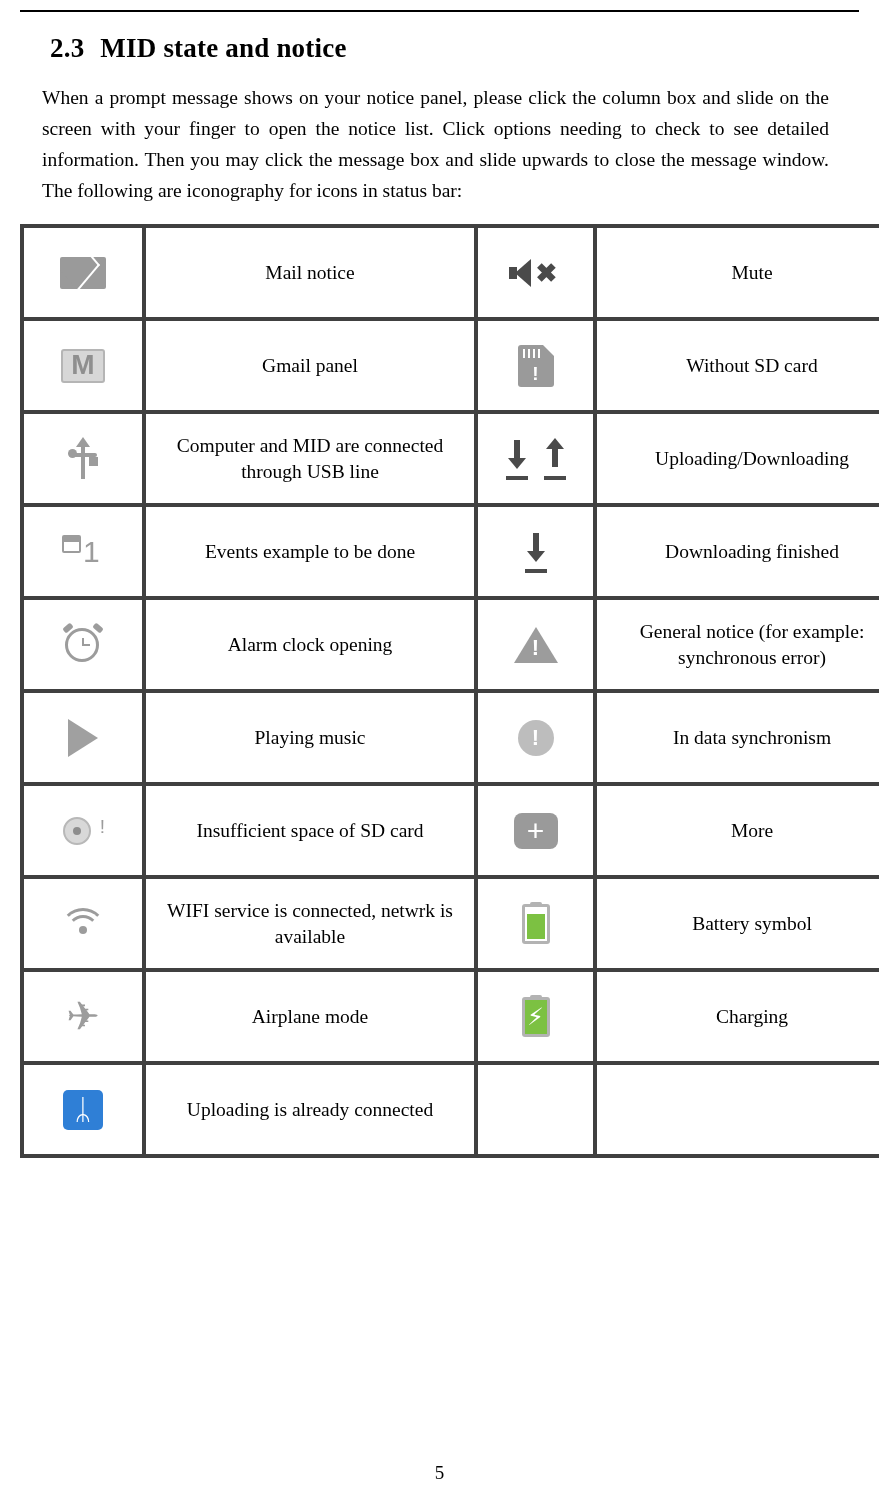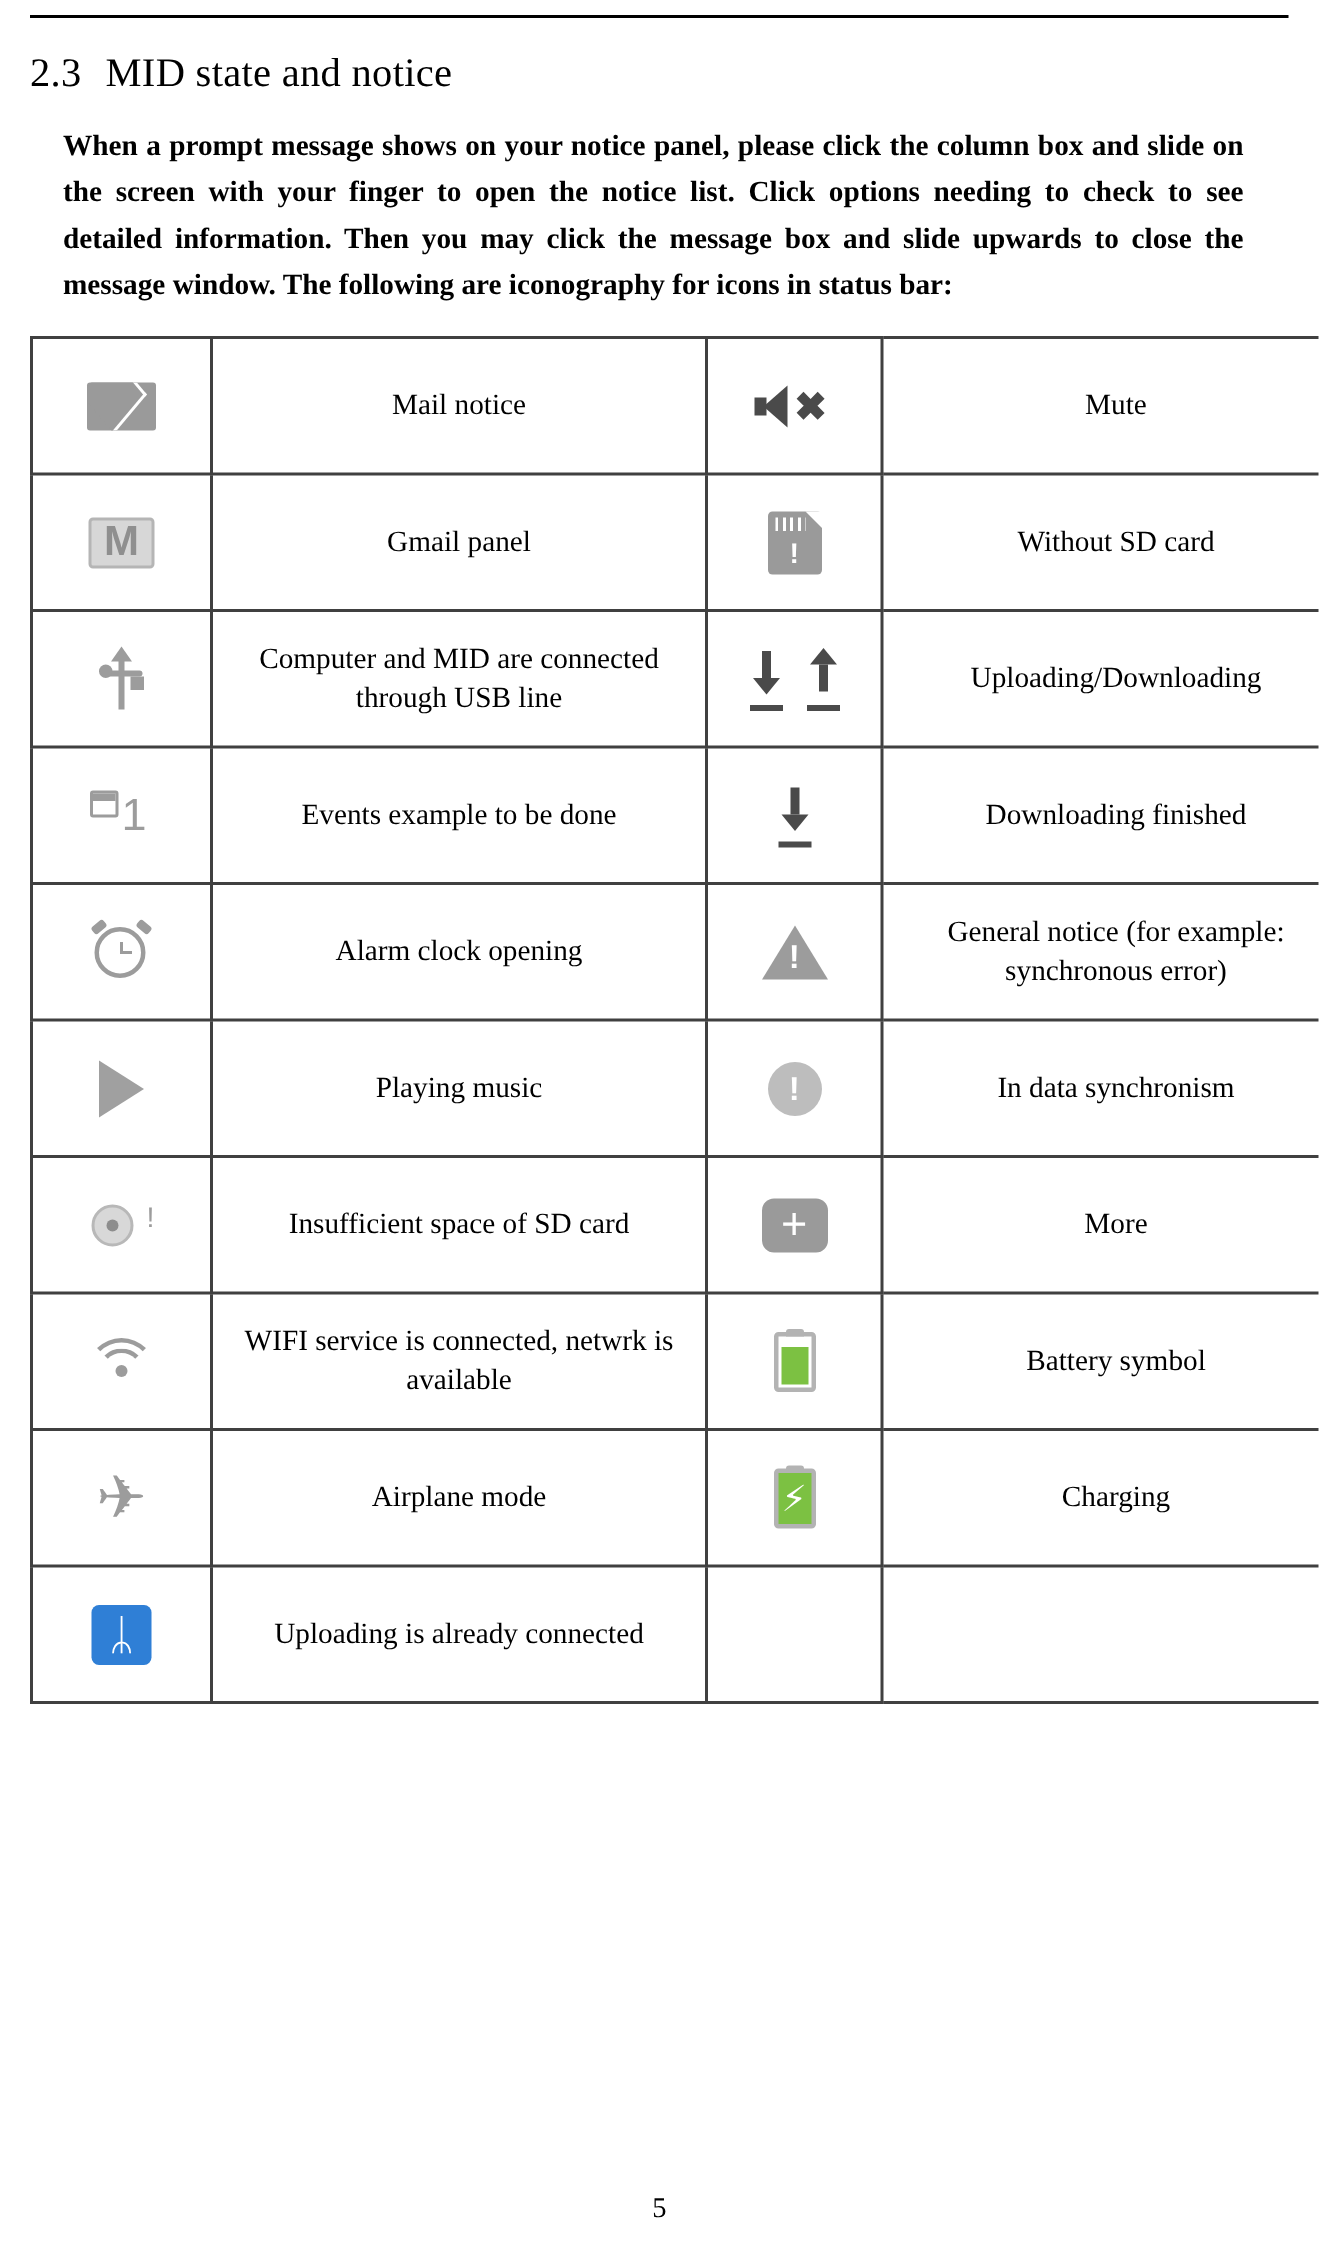"2.3 MID state and notice" h1.section-title { font-weight: normal -> bold; margin: 0 0 0 0 -> 0 0 0 30px }
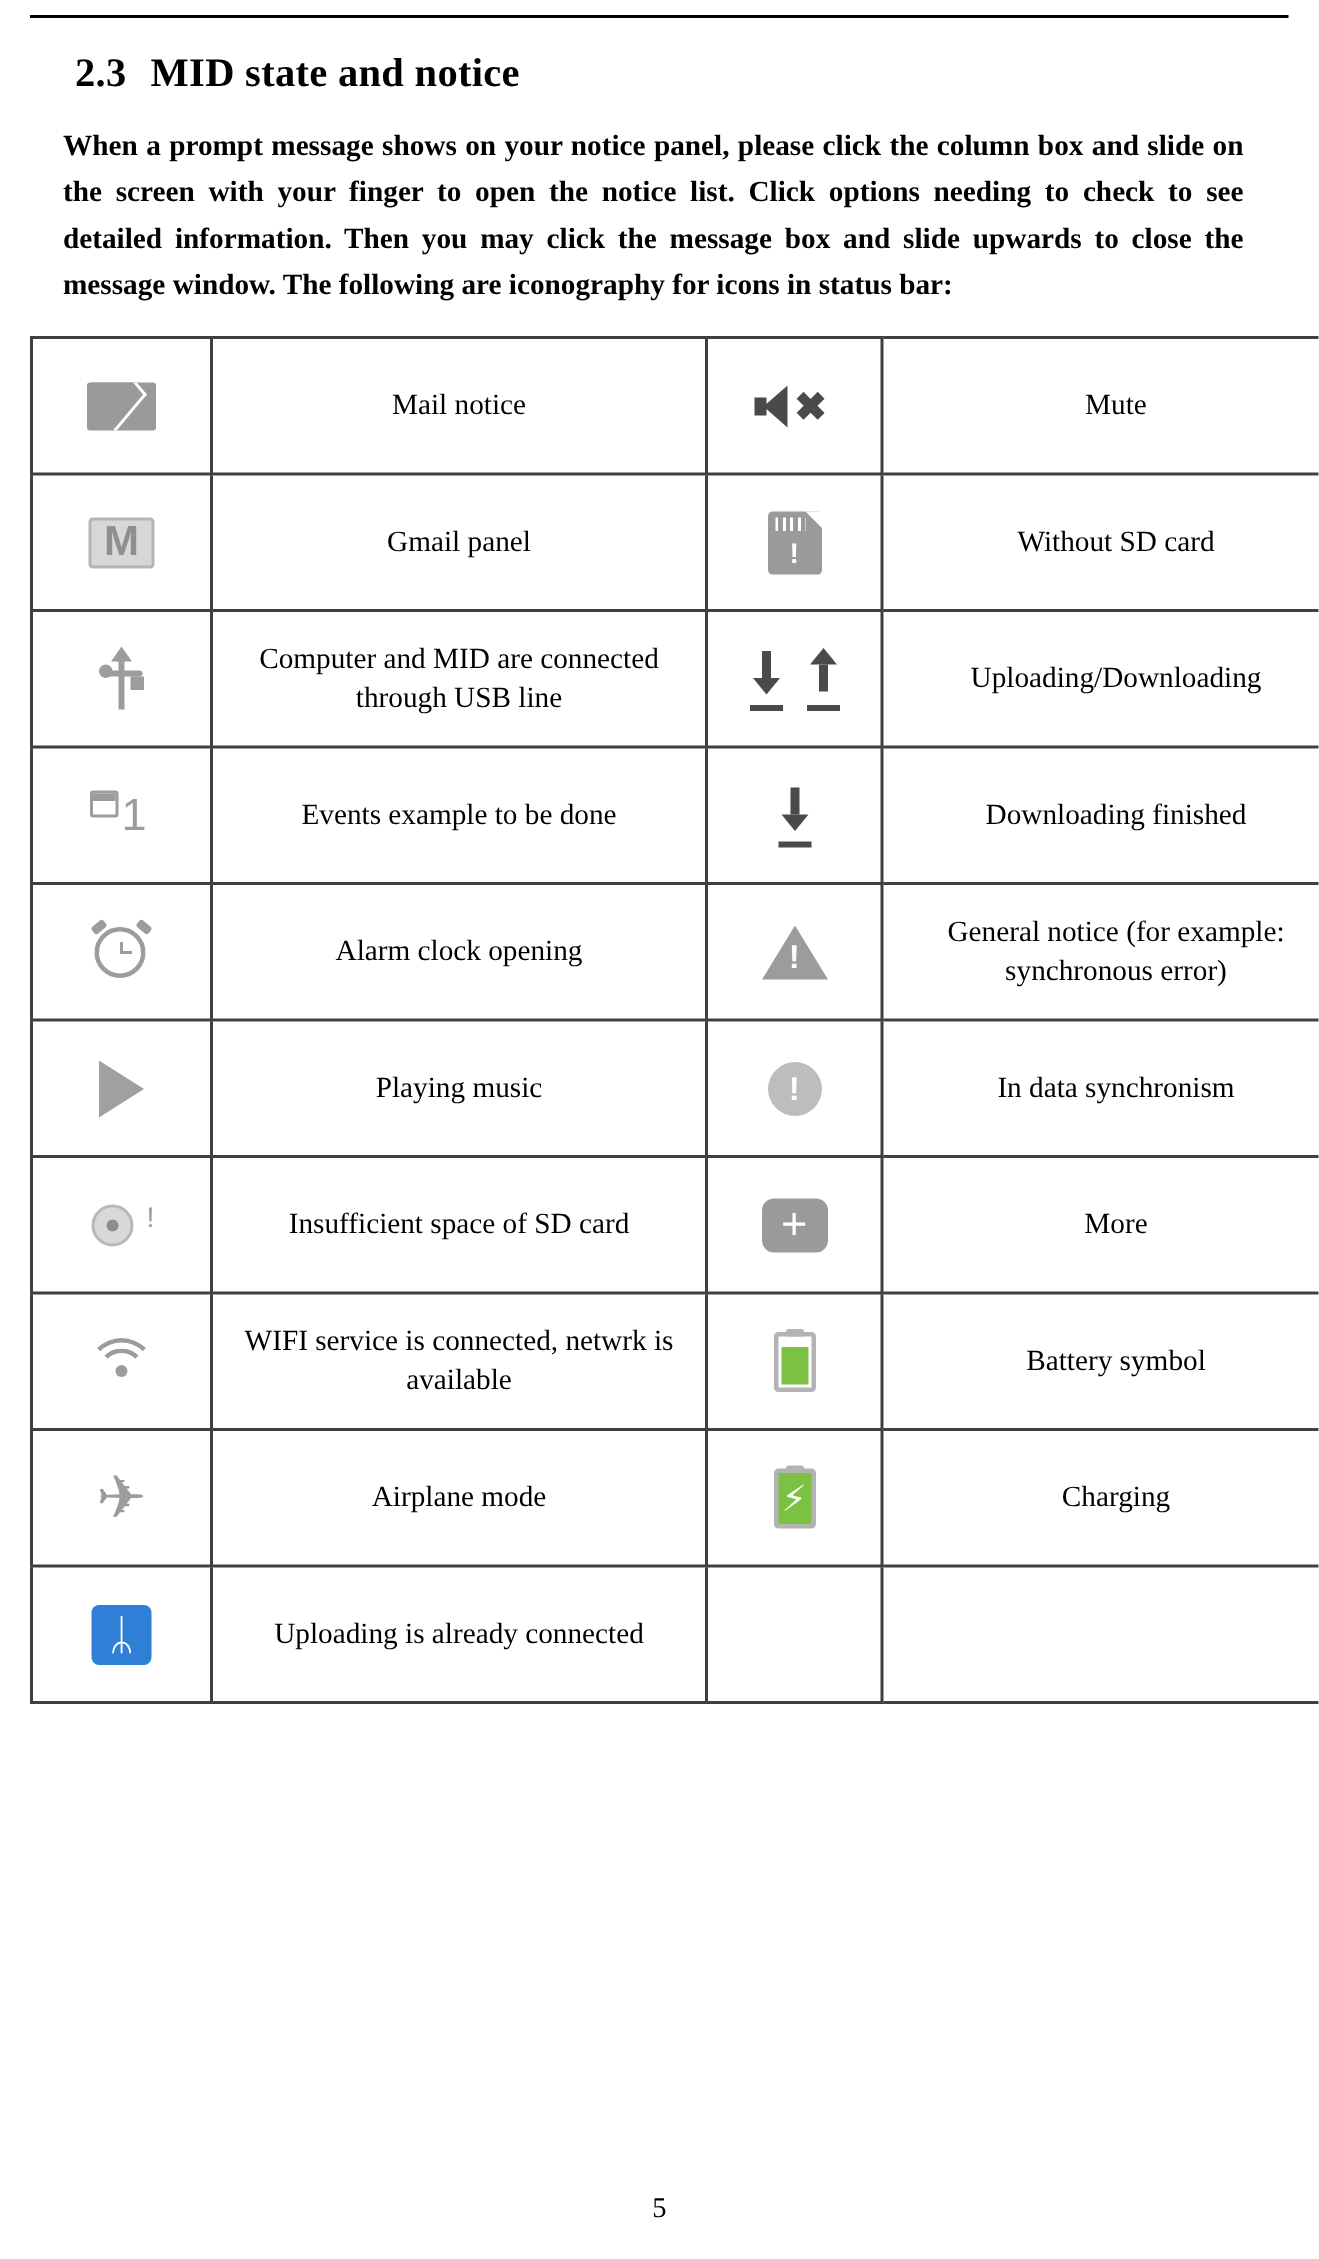"When a prompt message shows" .body-text { font-weight: bold -> none }
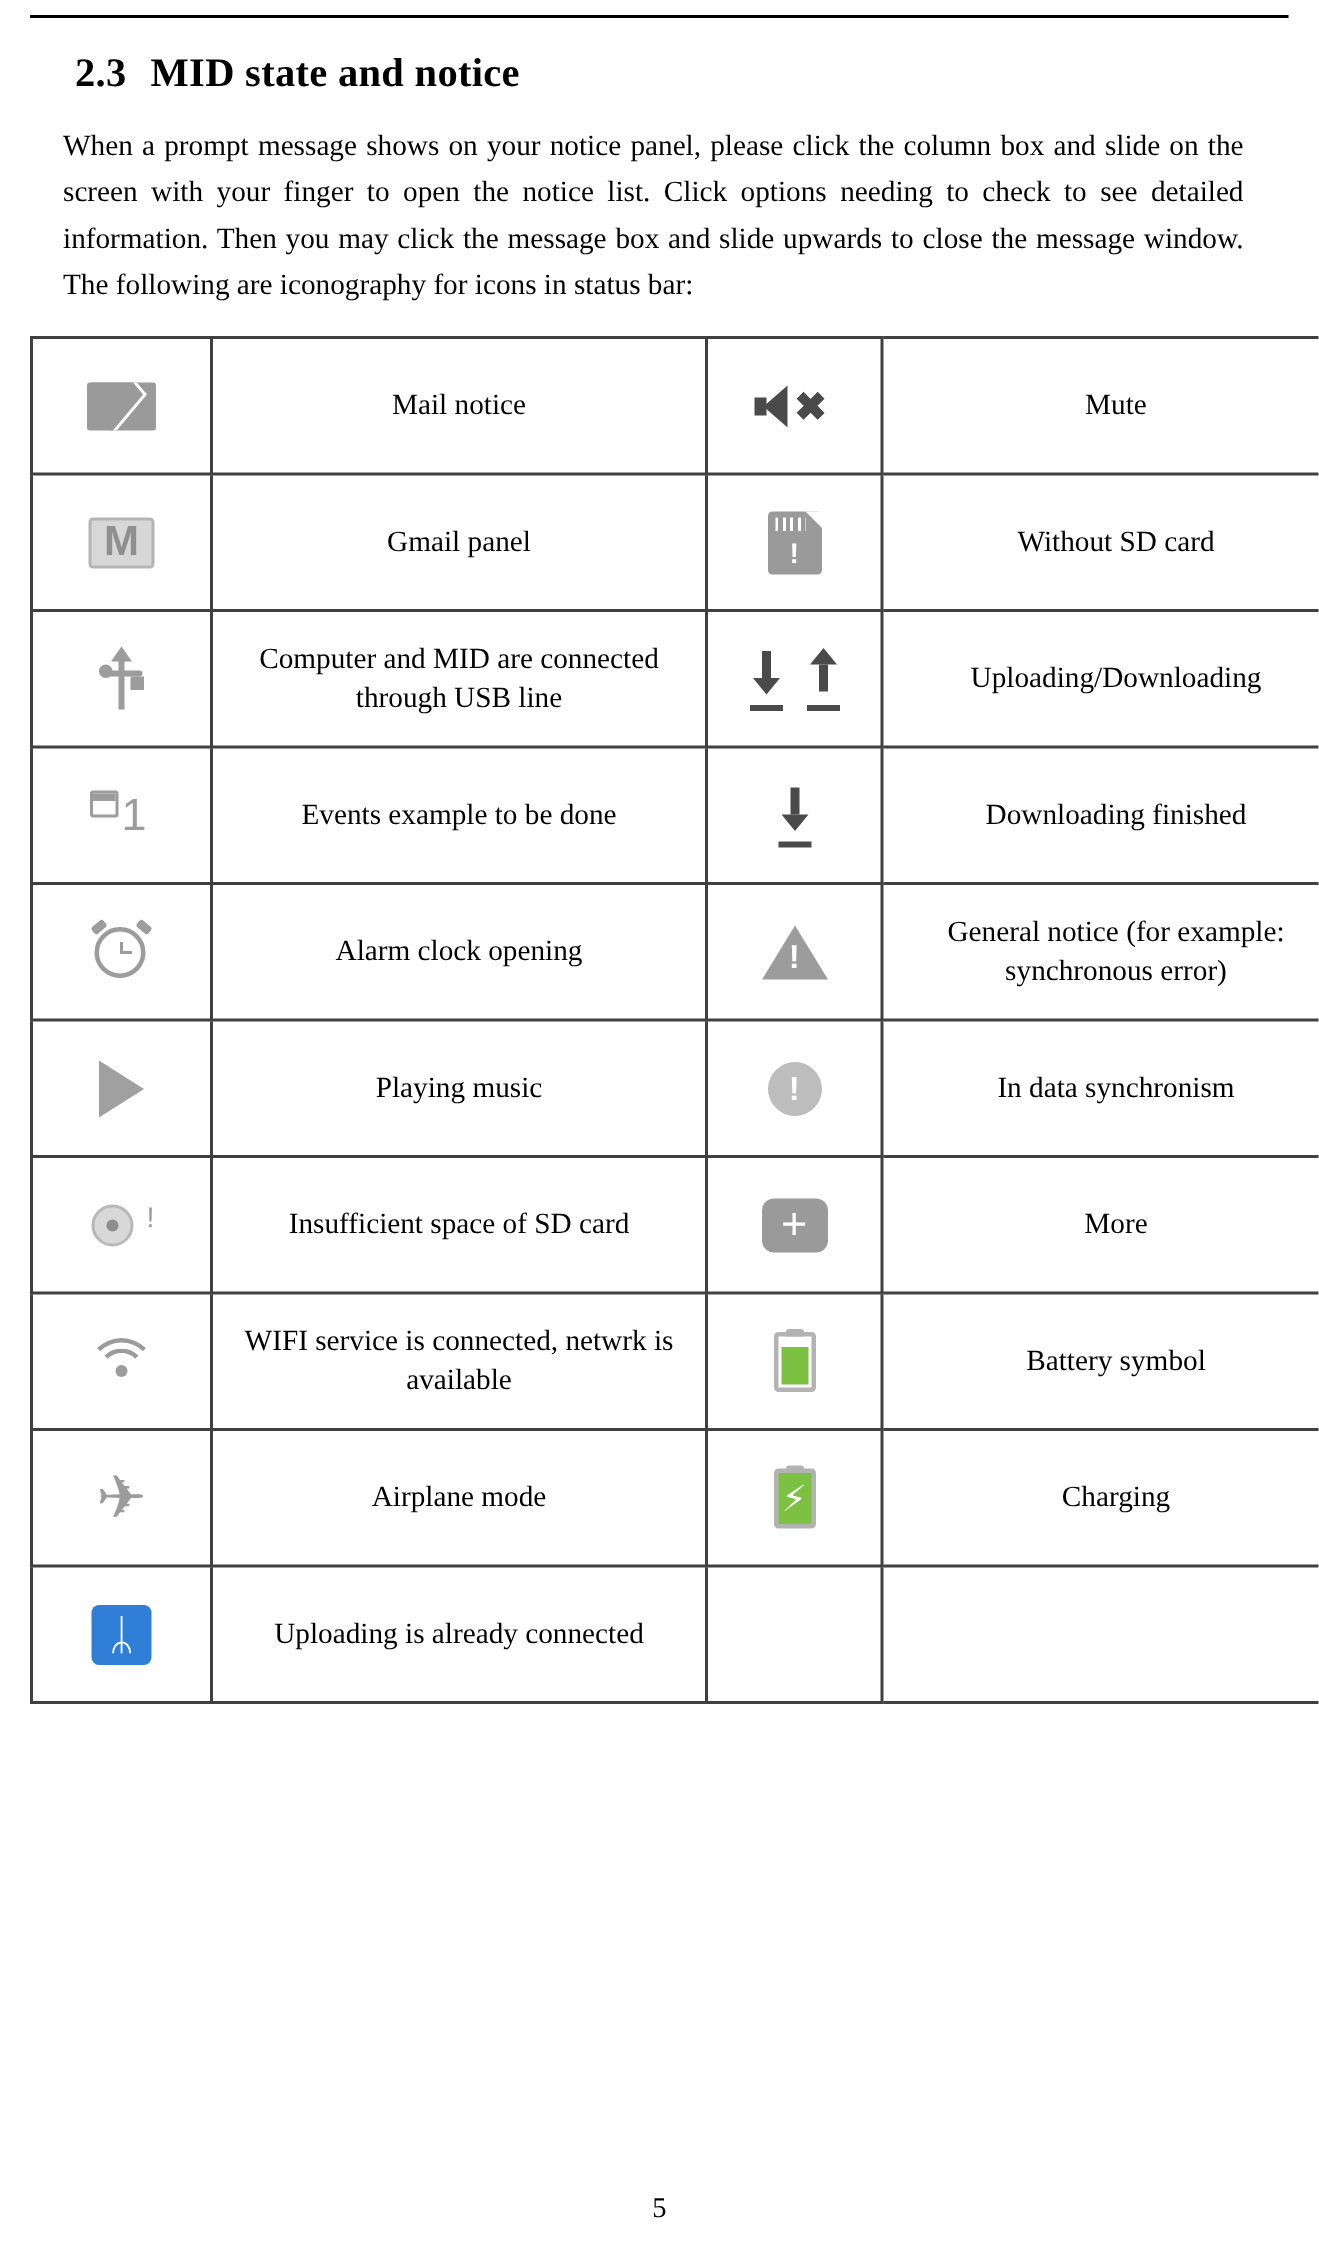"Mail notice" table.icon-table td { border: 2px solid #404040 -> 4px solid #404040 }
